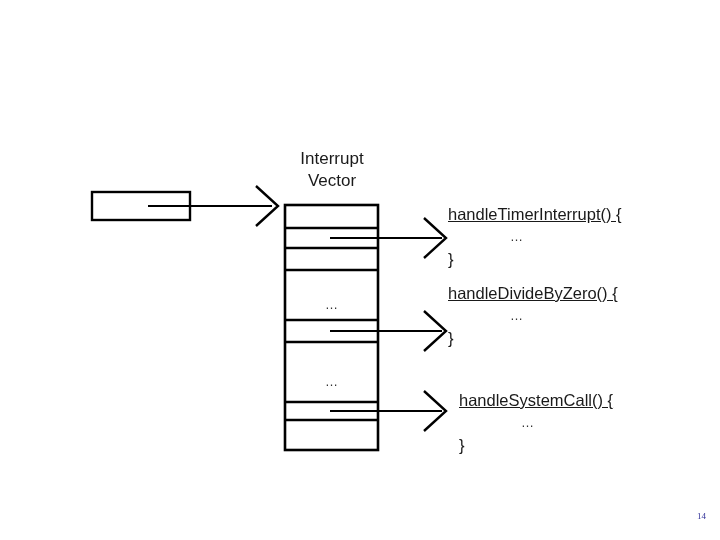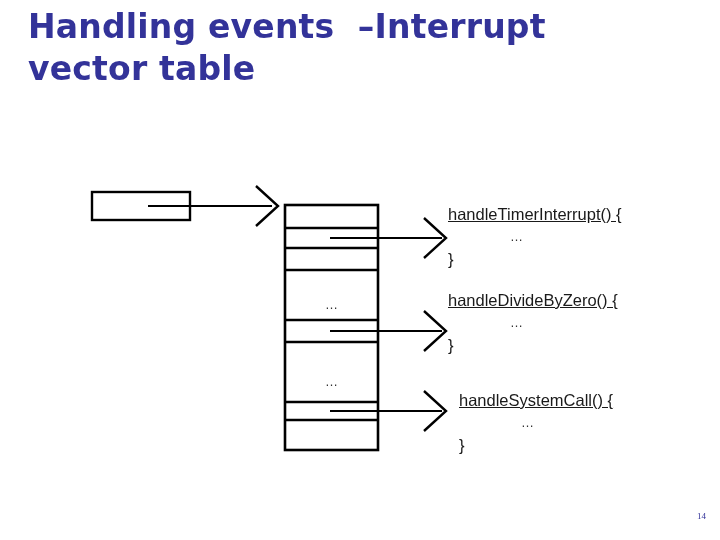"Handling events –Interrupt" div { html: <div>Handling events –Interrupt vector table</div> -> none }
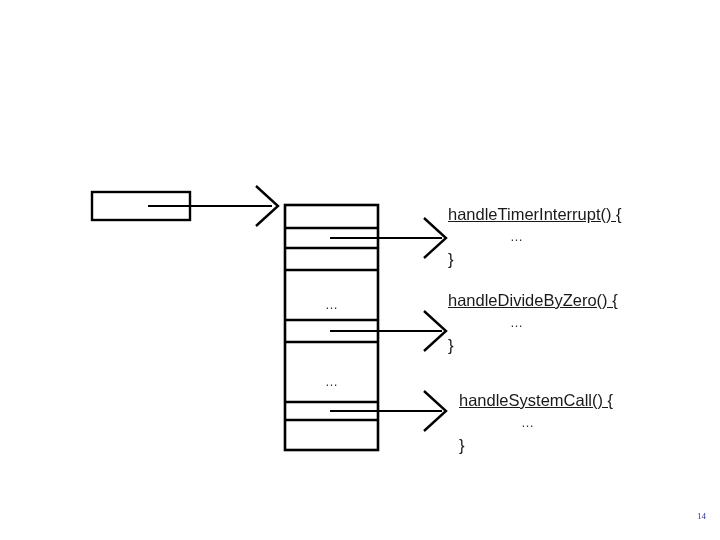"Interrupt" div.dlabel { html: none -> <div>Interrupt Vector</div> }
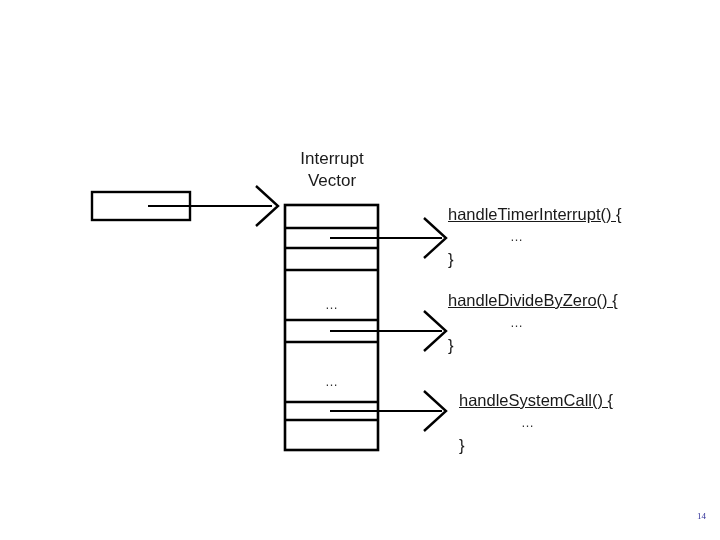"handleDivideByZero() {" #code-block-1 { top: 180px -> 173px }
